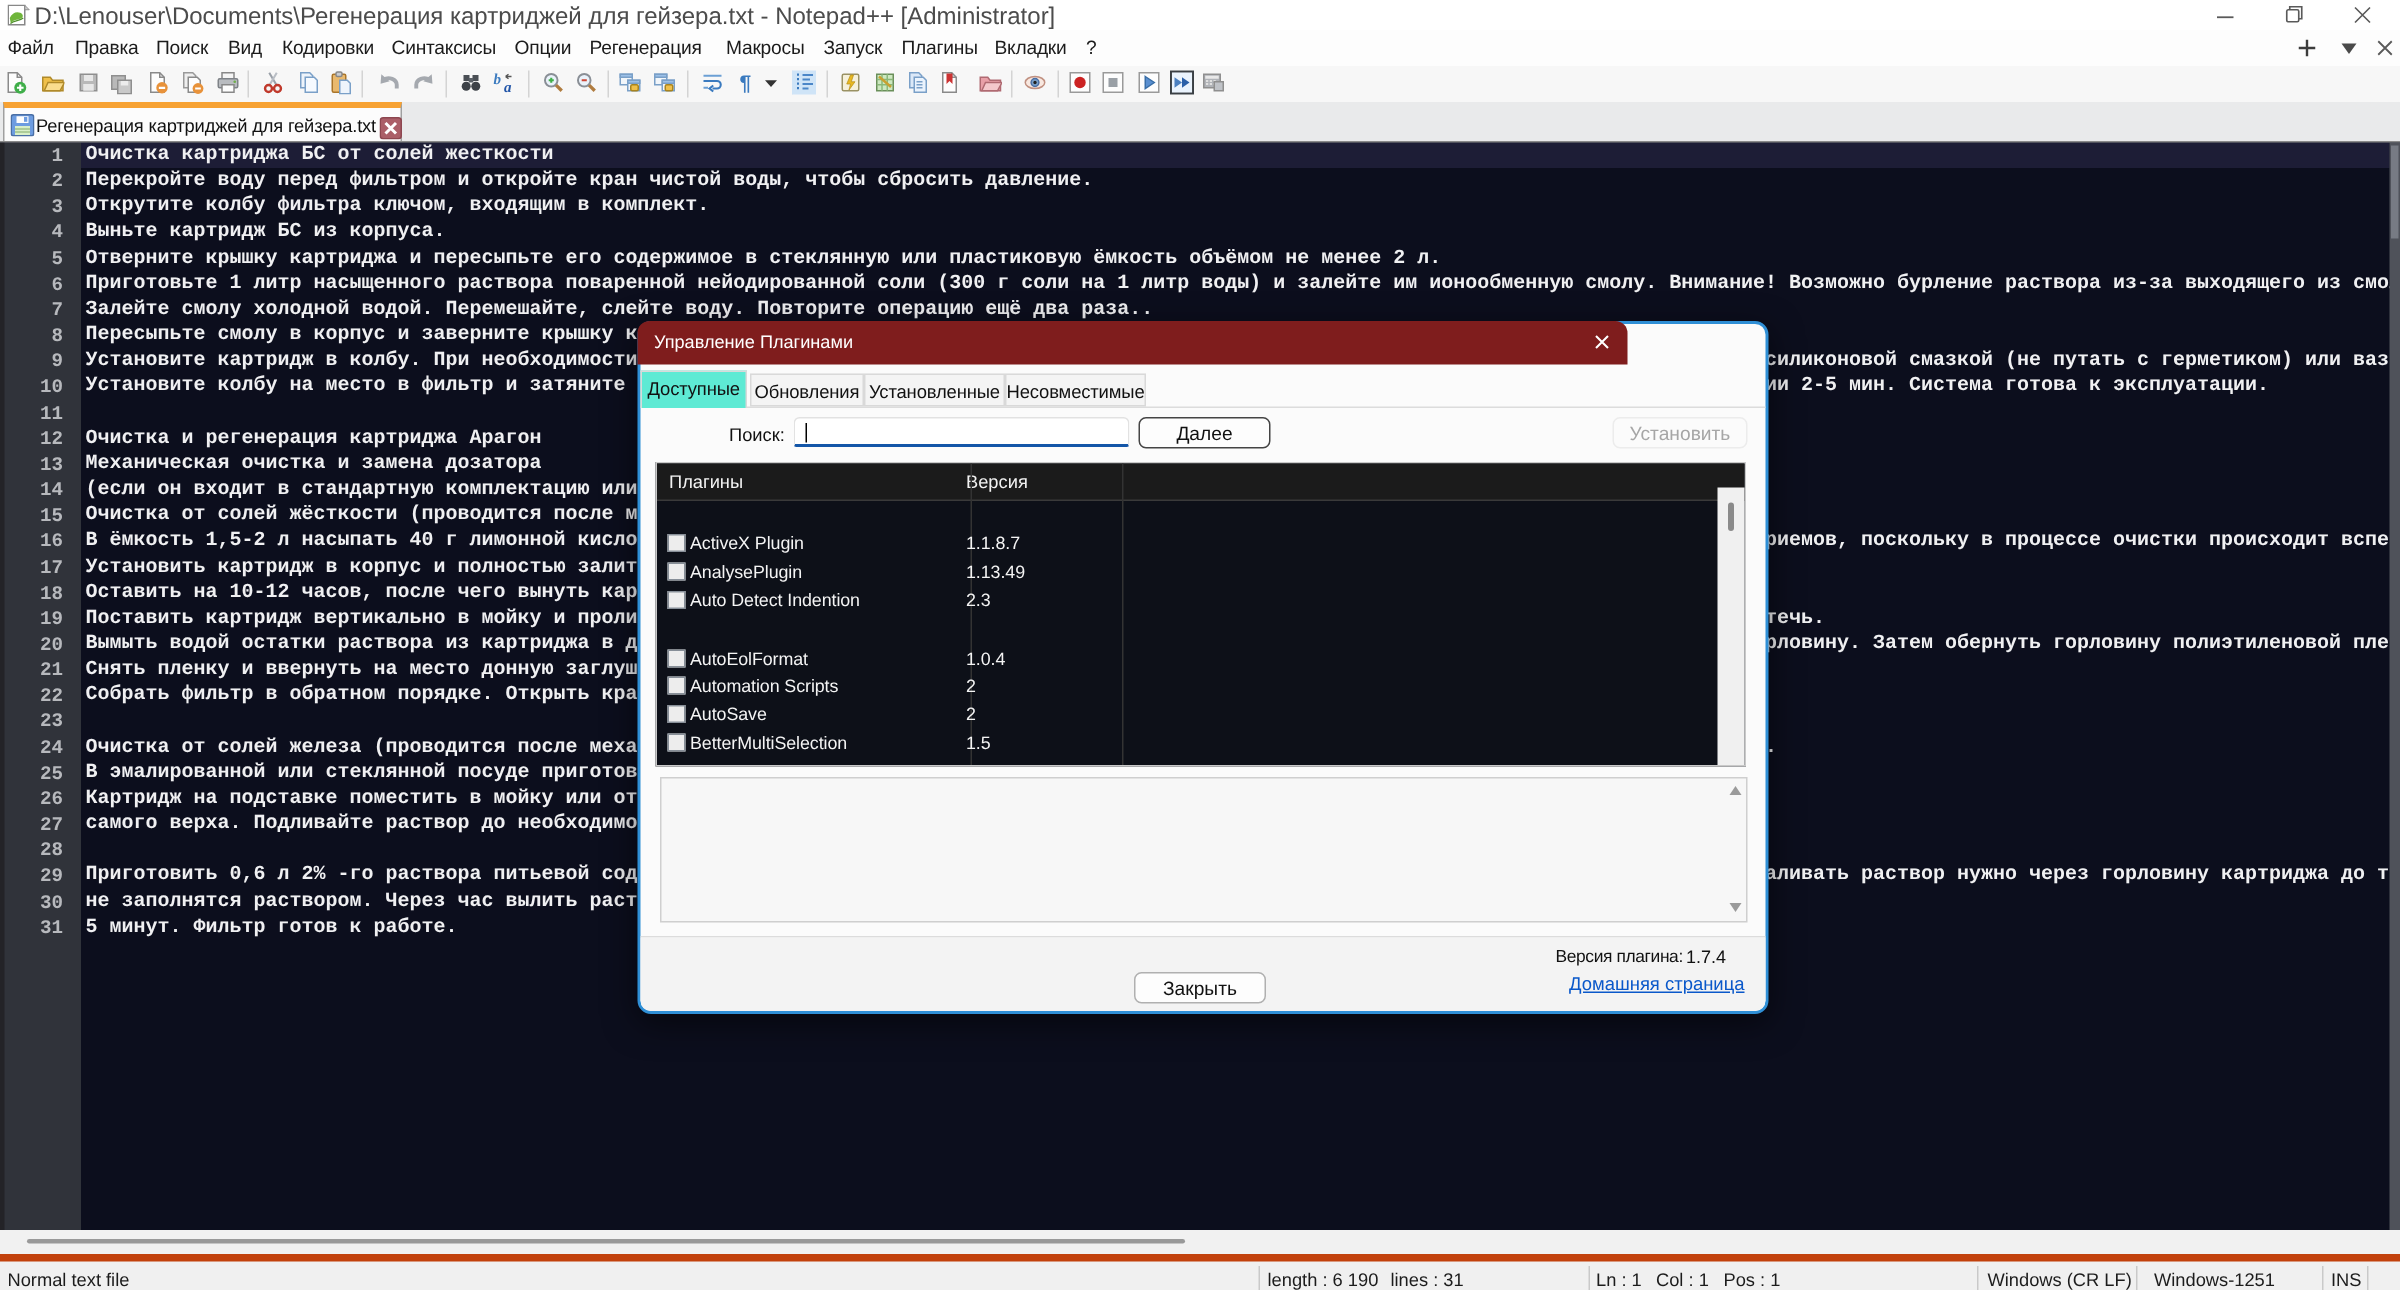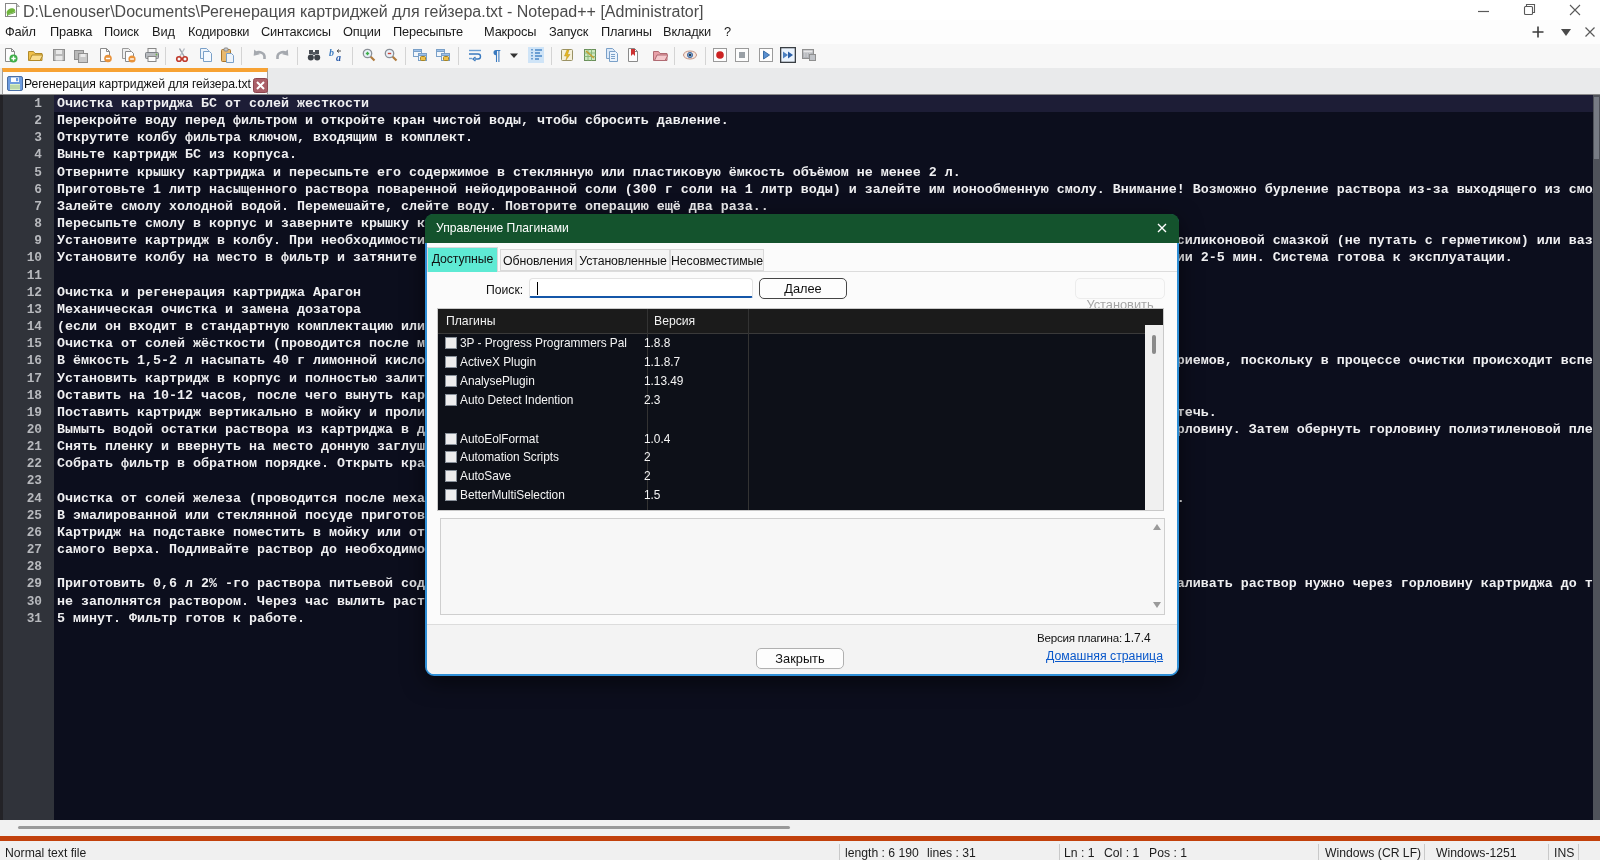"Пересыпьте" span.menu-item { text: Пересыпьте -> Регенерация }
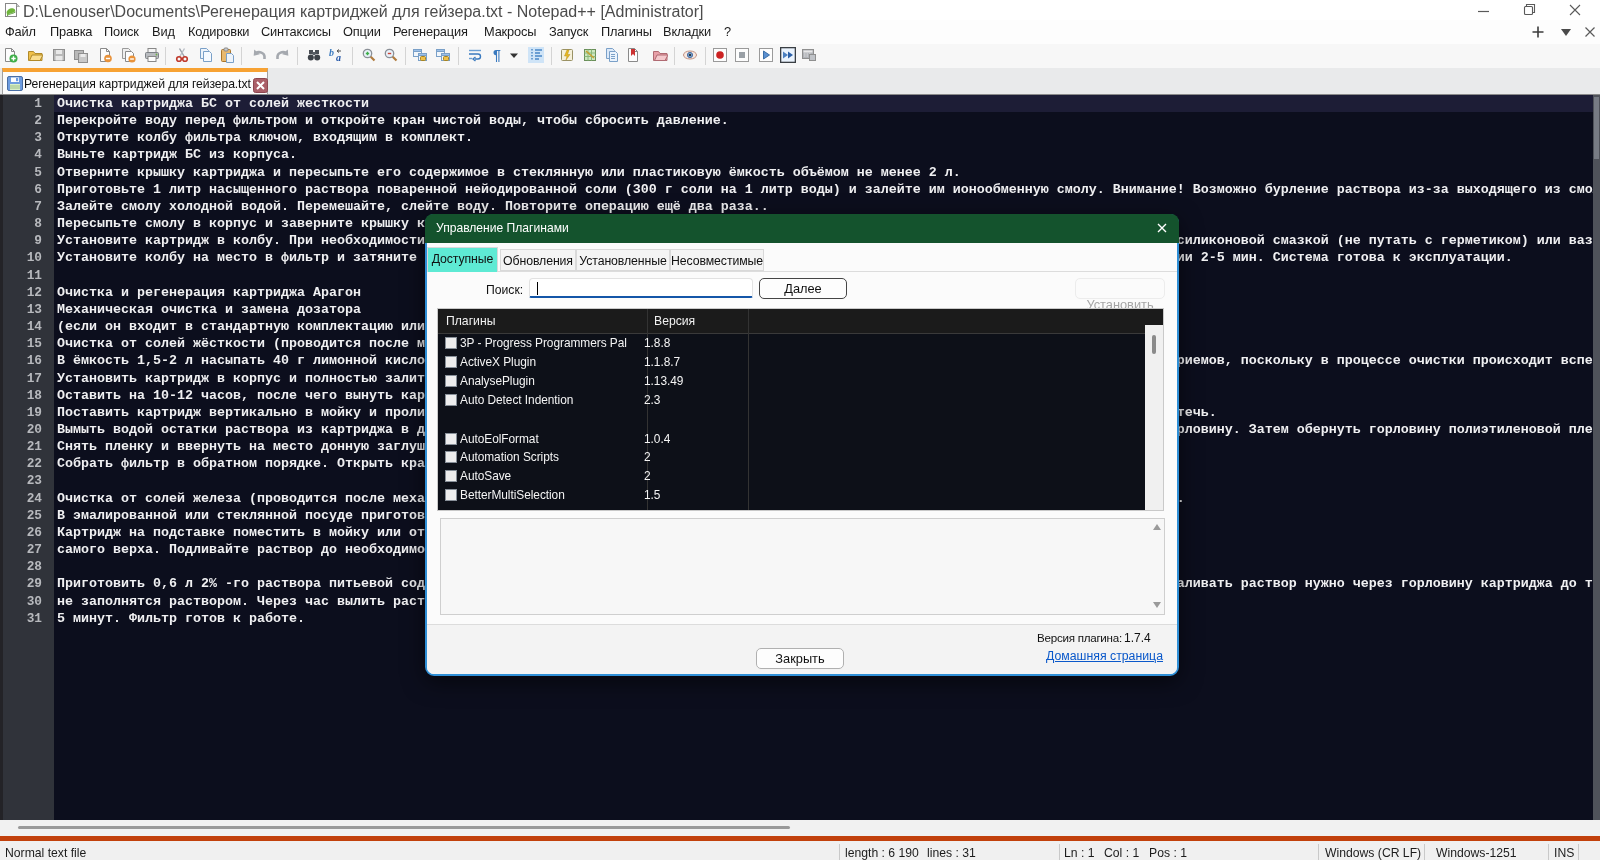"Управление Плагинами" #dlgtitle { background: #14532d -> #7f1d1d; width: 754px -> 660px }
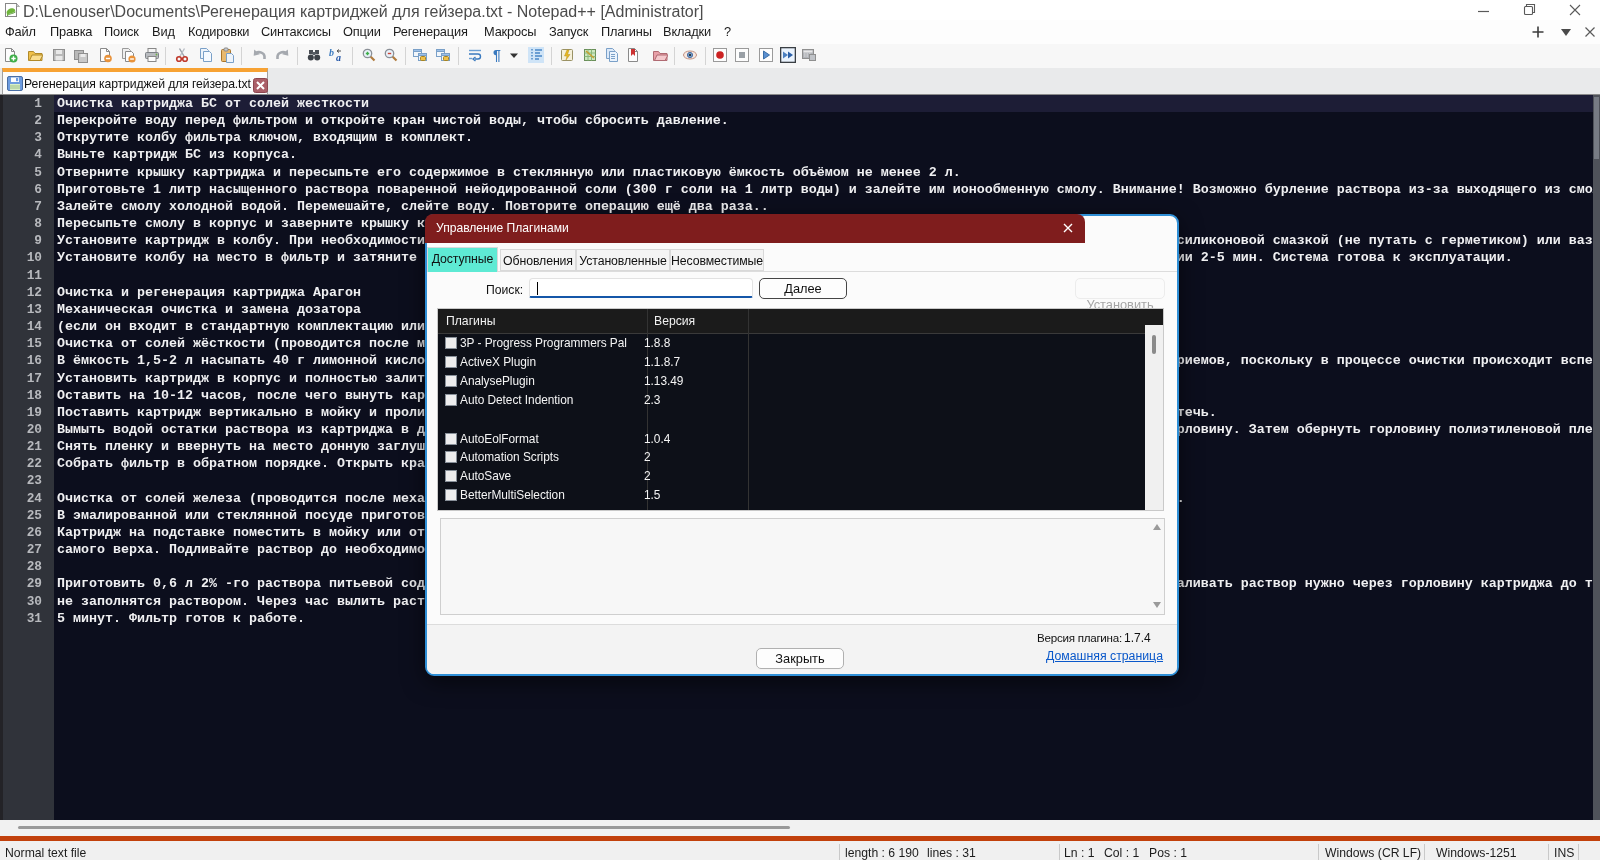"Установить" #btn-inst { padding-top: 18px -> 2px }
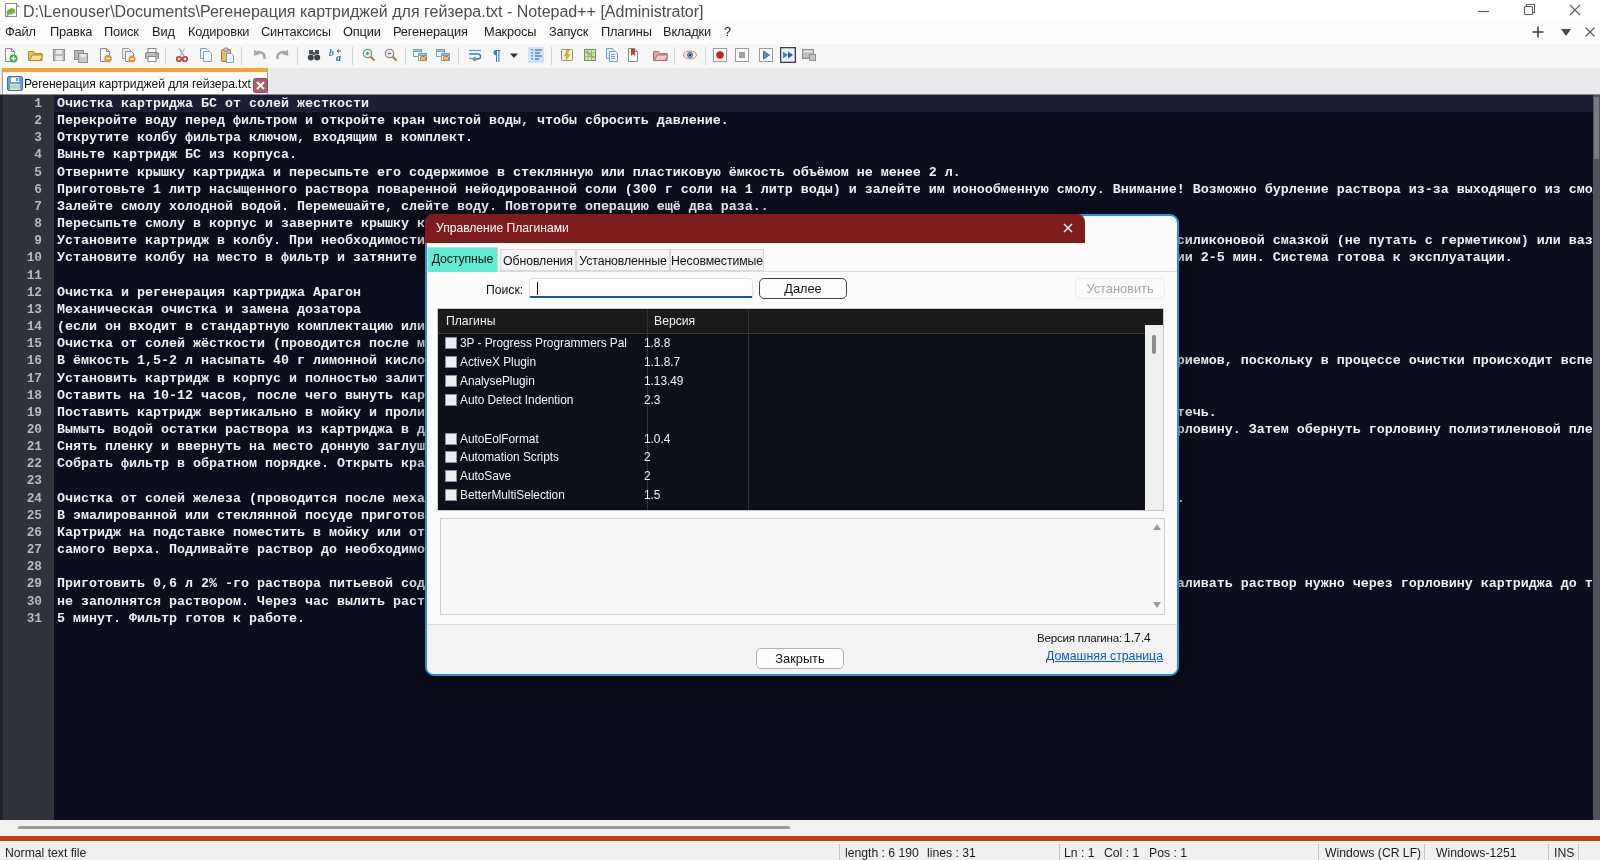"Версия" span { left: 216px -> 206px }
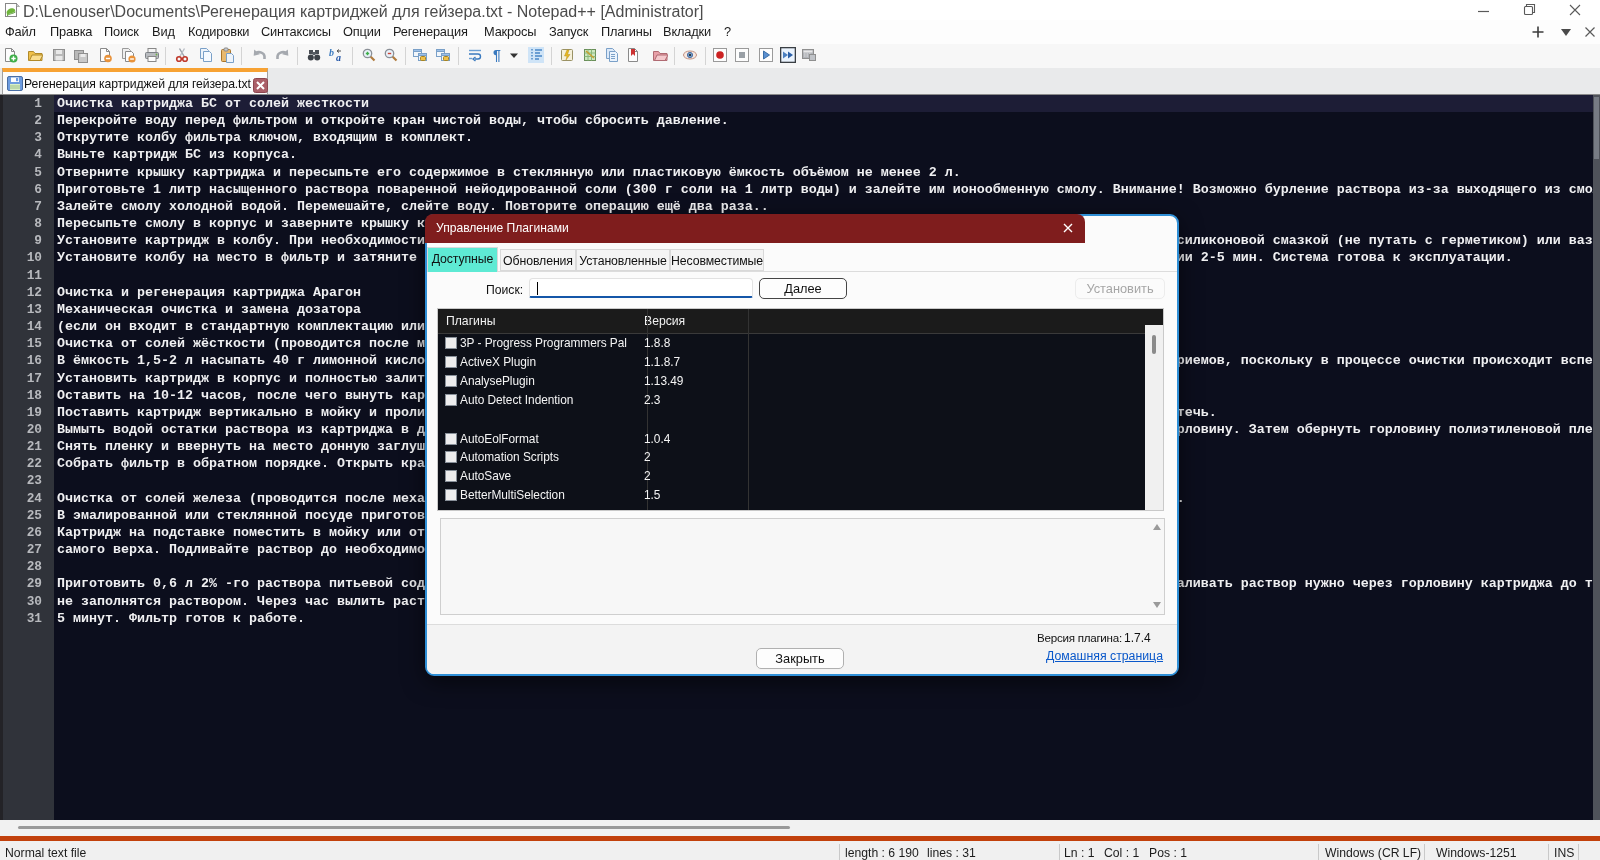"3P - Progress Programmers Pal" div.prow { html: <div> <span></span> <span>3P - Progress Programmers Pal</span> <span>1.8.8</span> </div> -> none }
